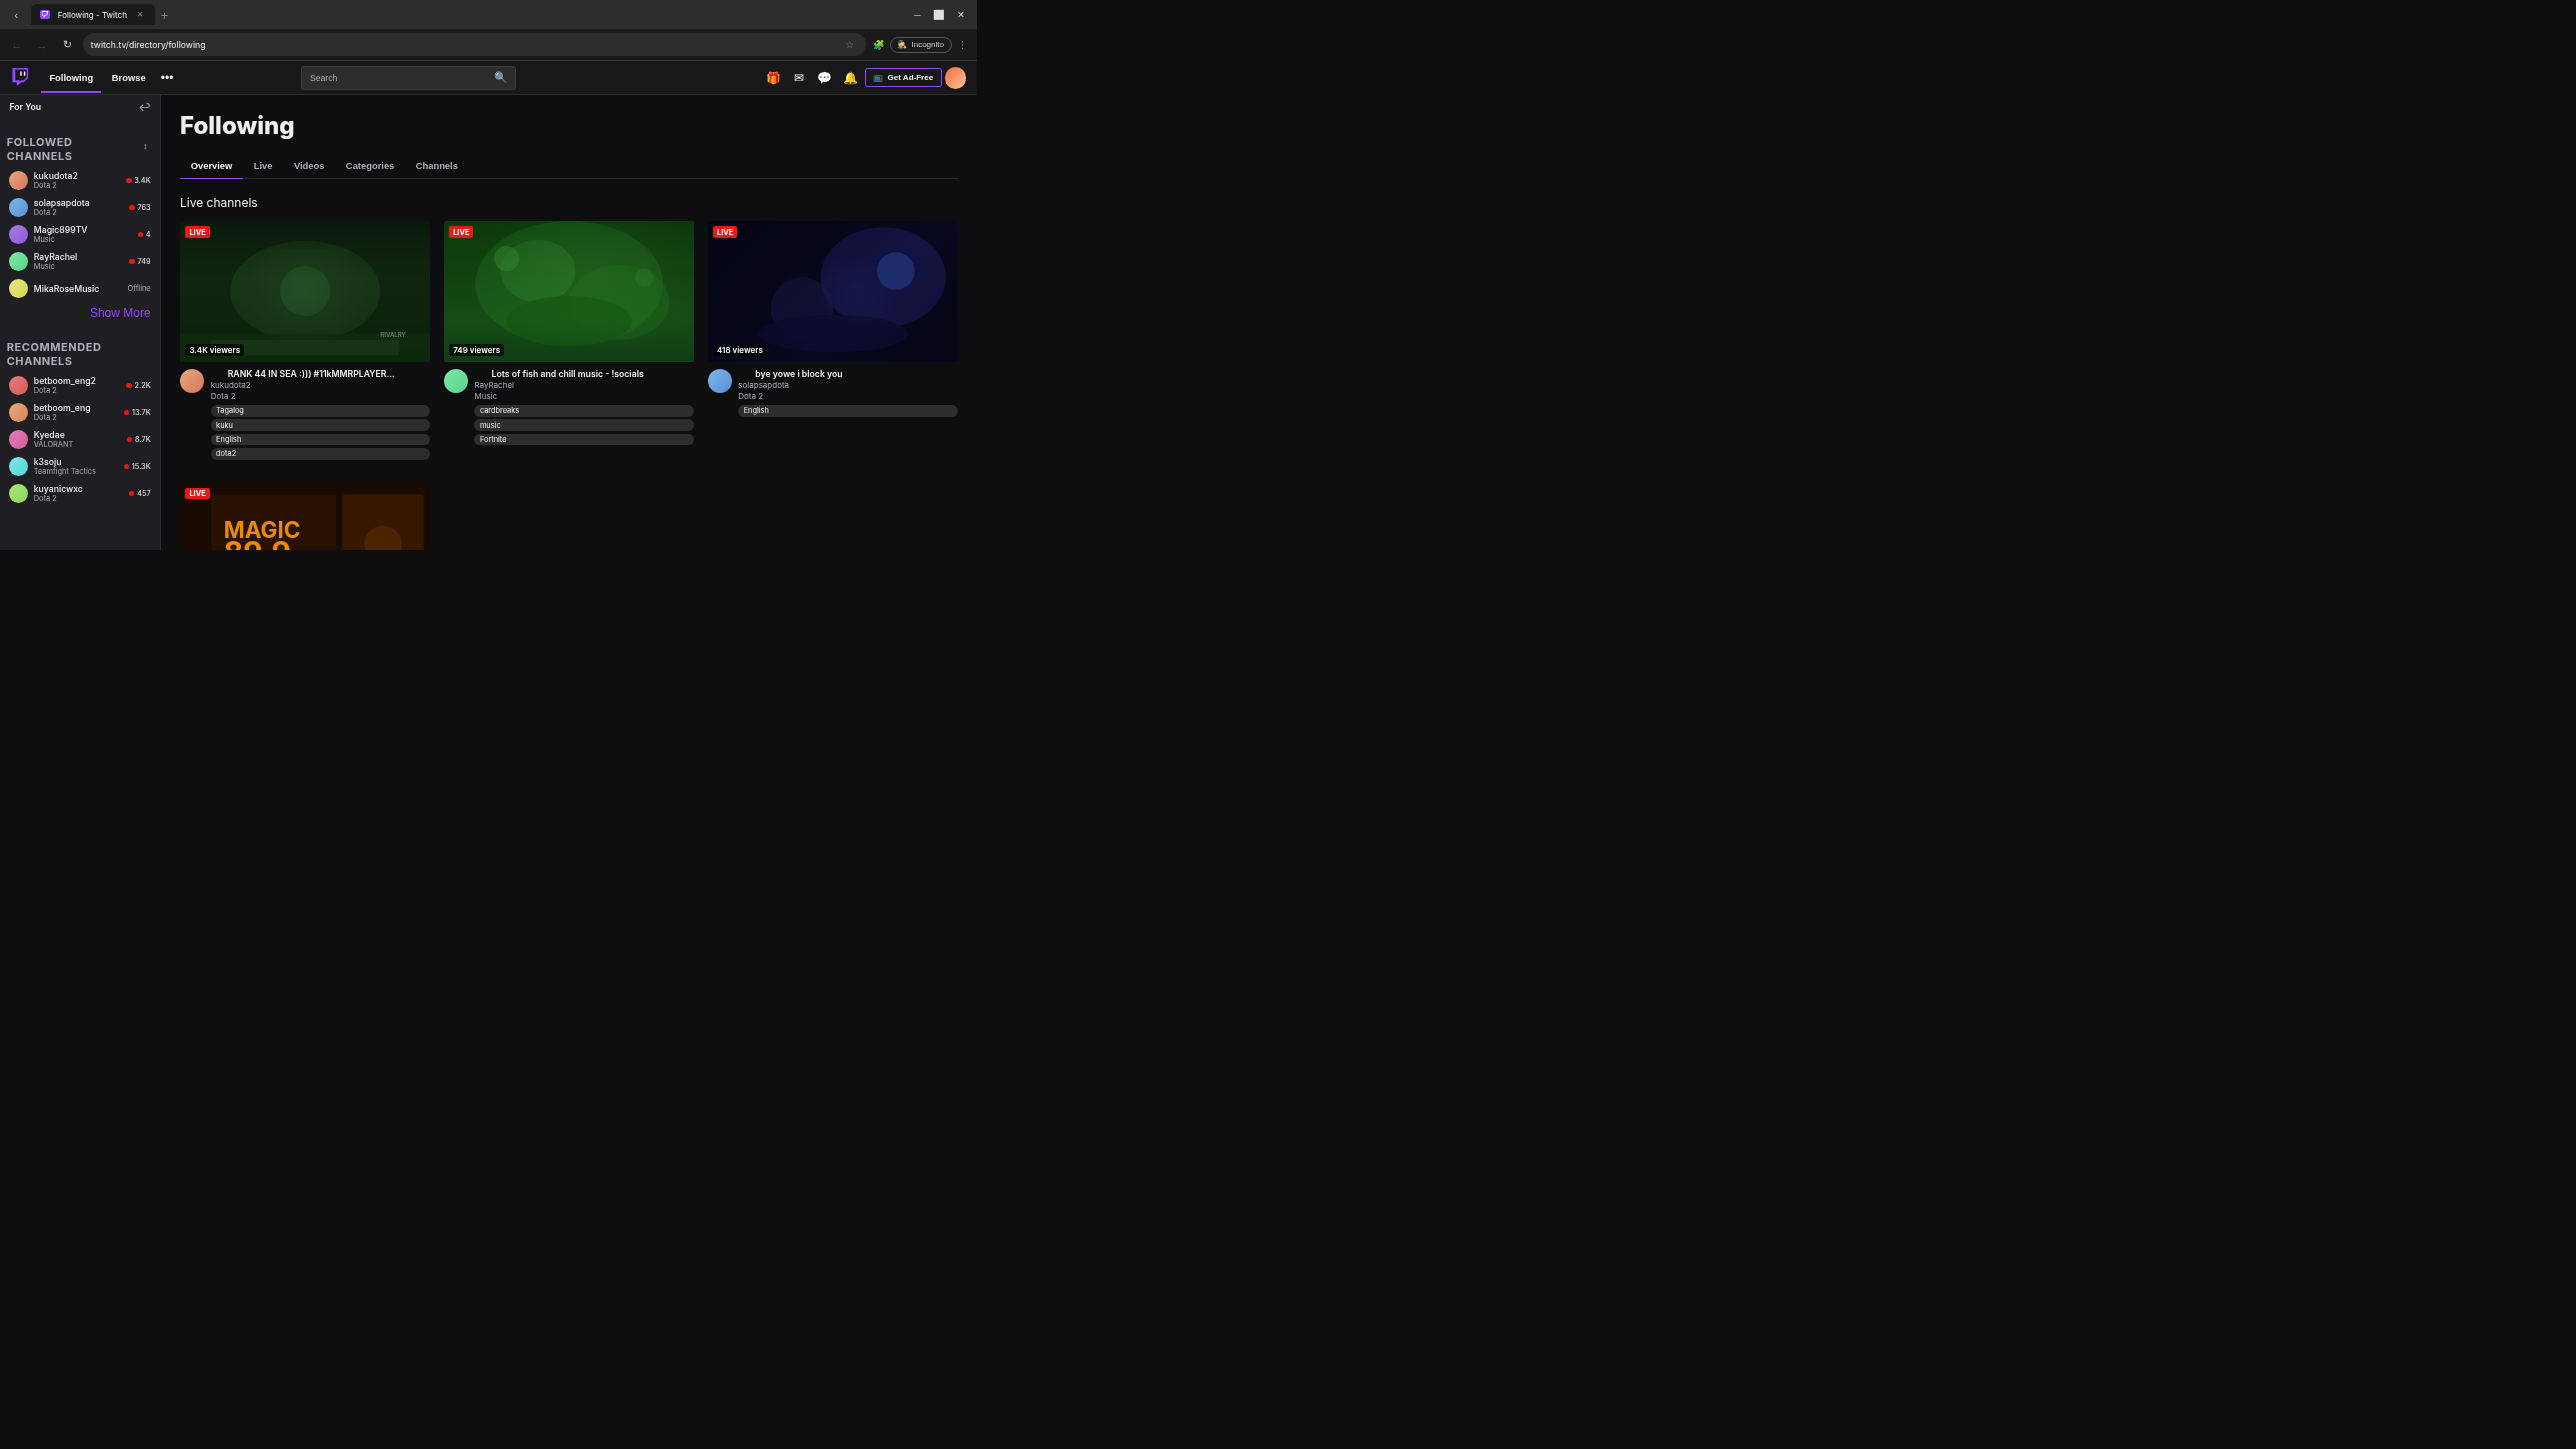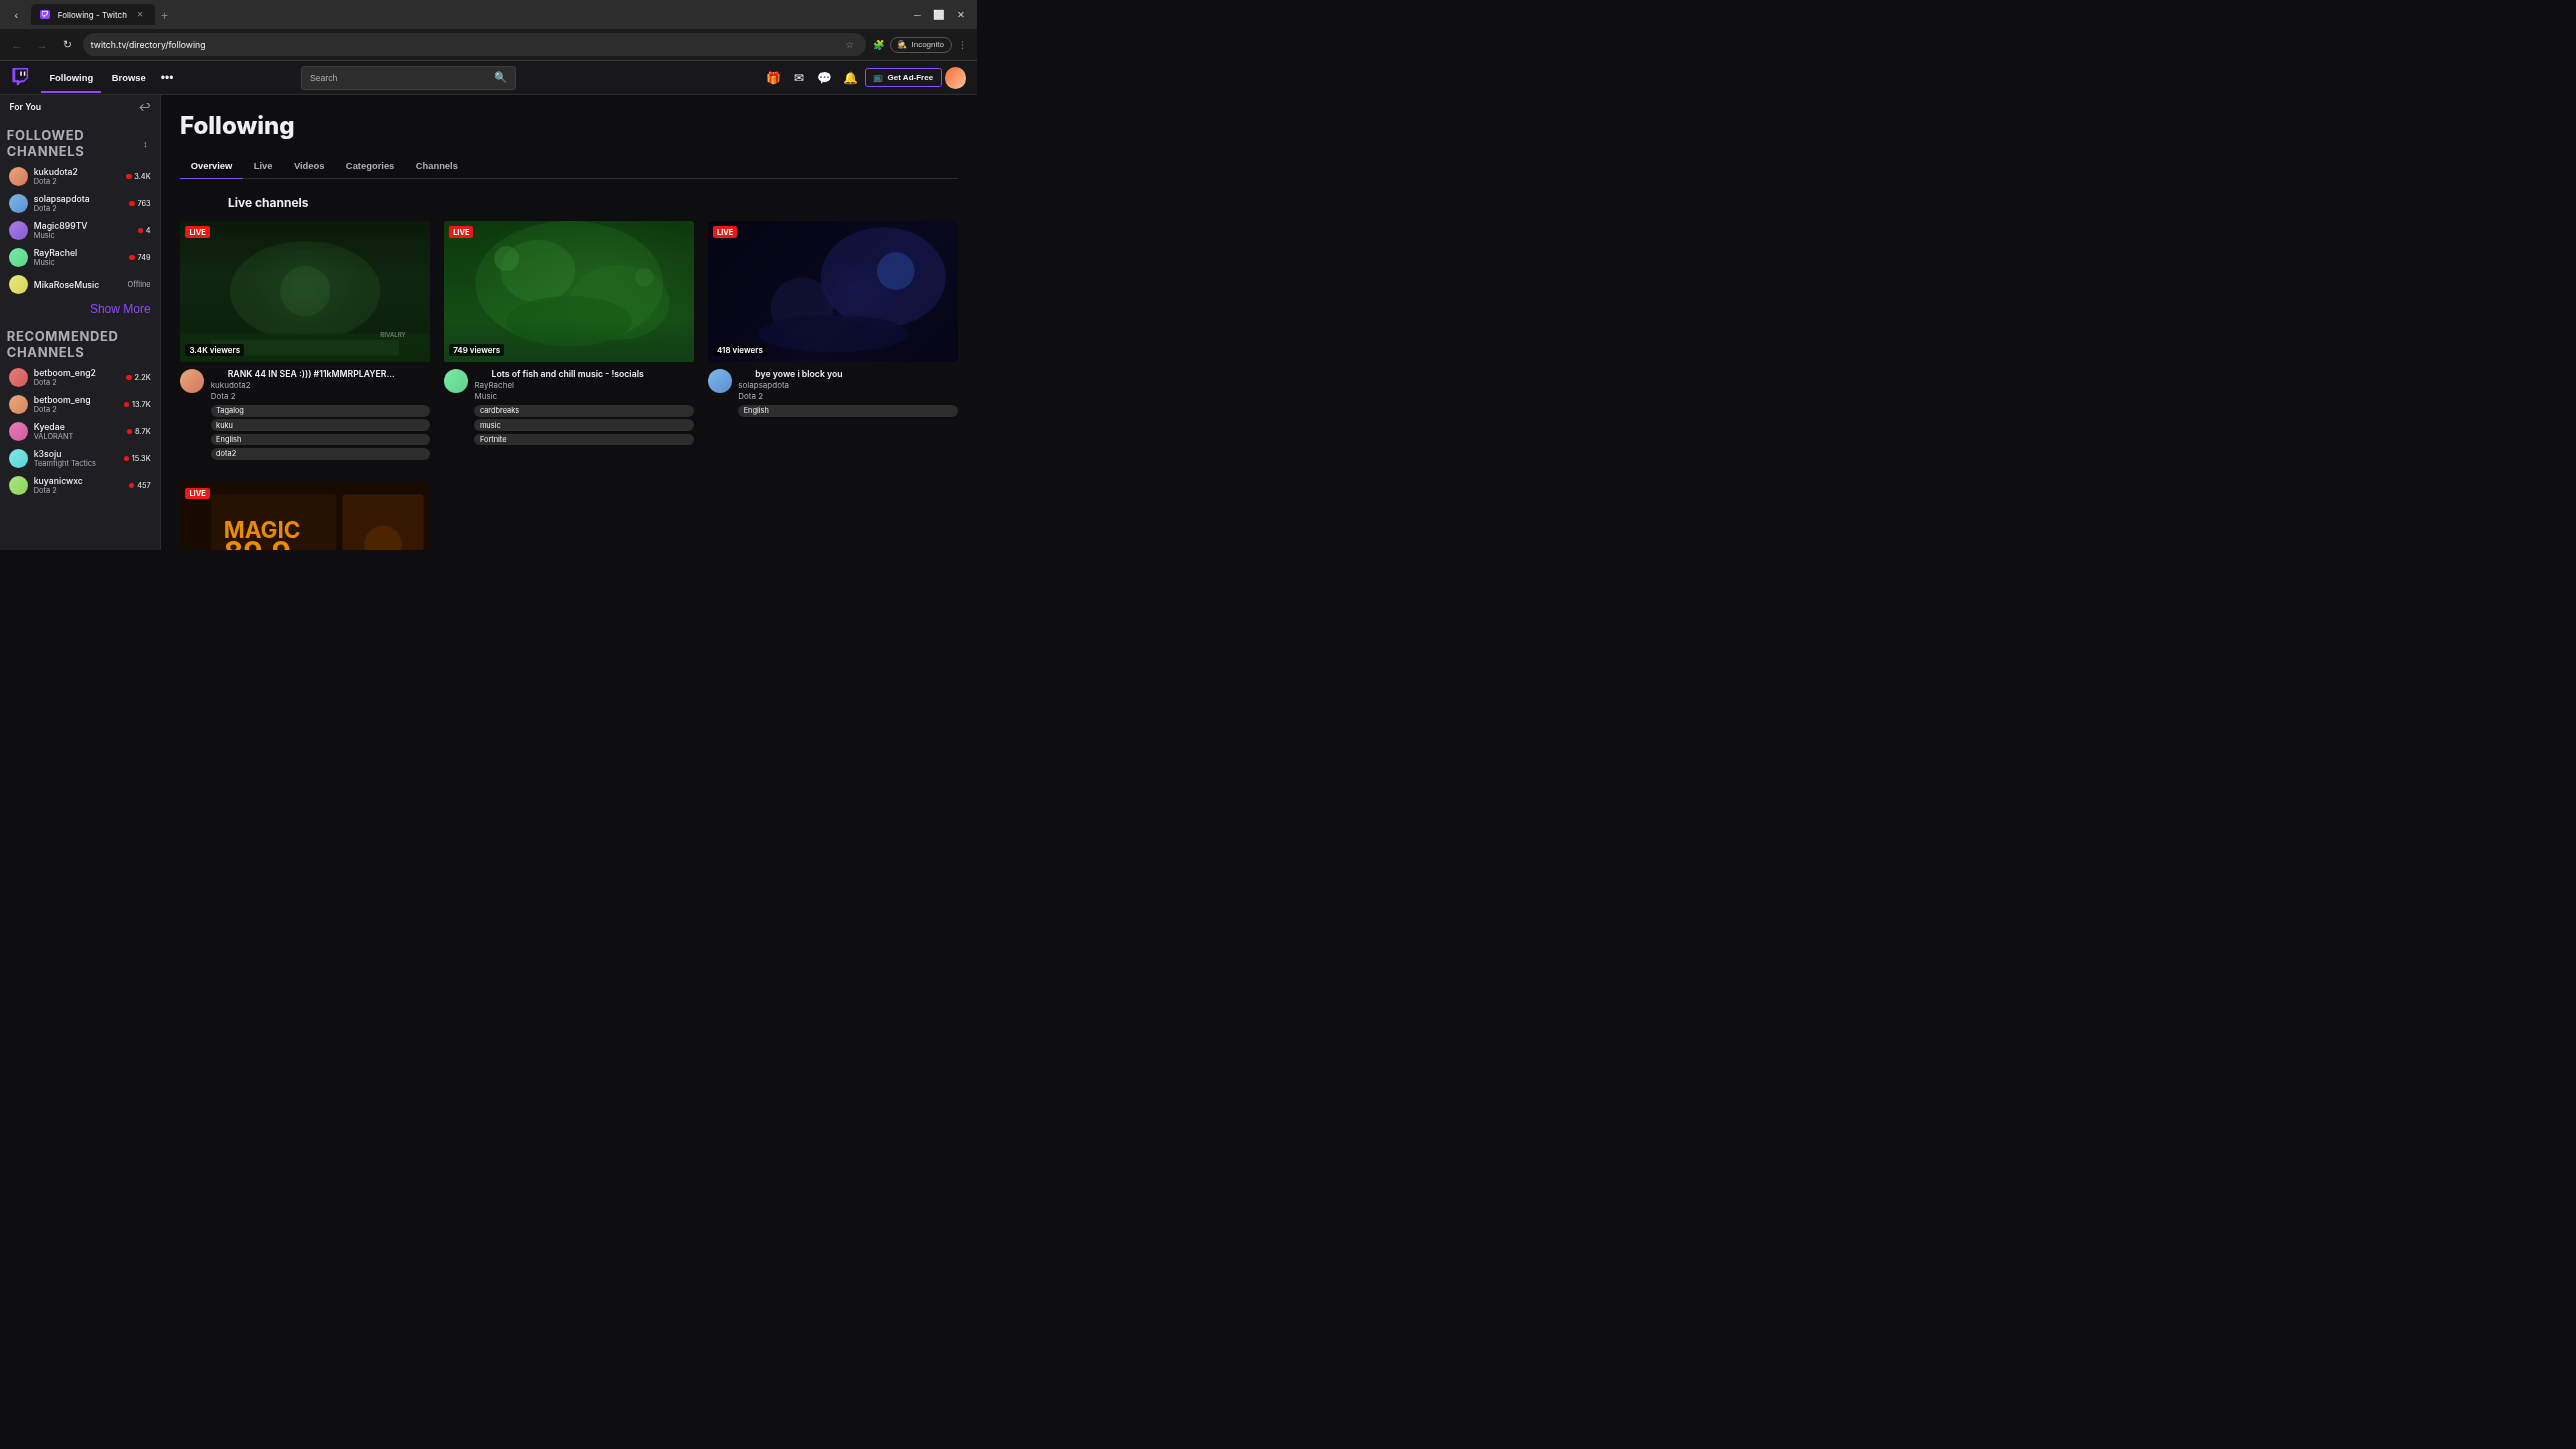"FOLLOWED CHANNELS" .sidebar-section-title { font-size: 13px -> 11px; margin-top: none -> 8px }
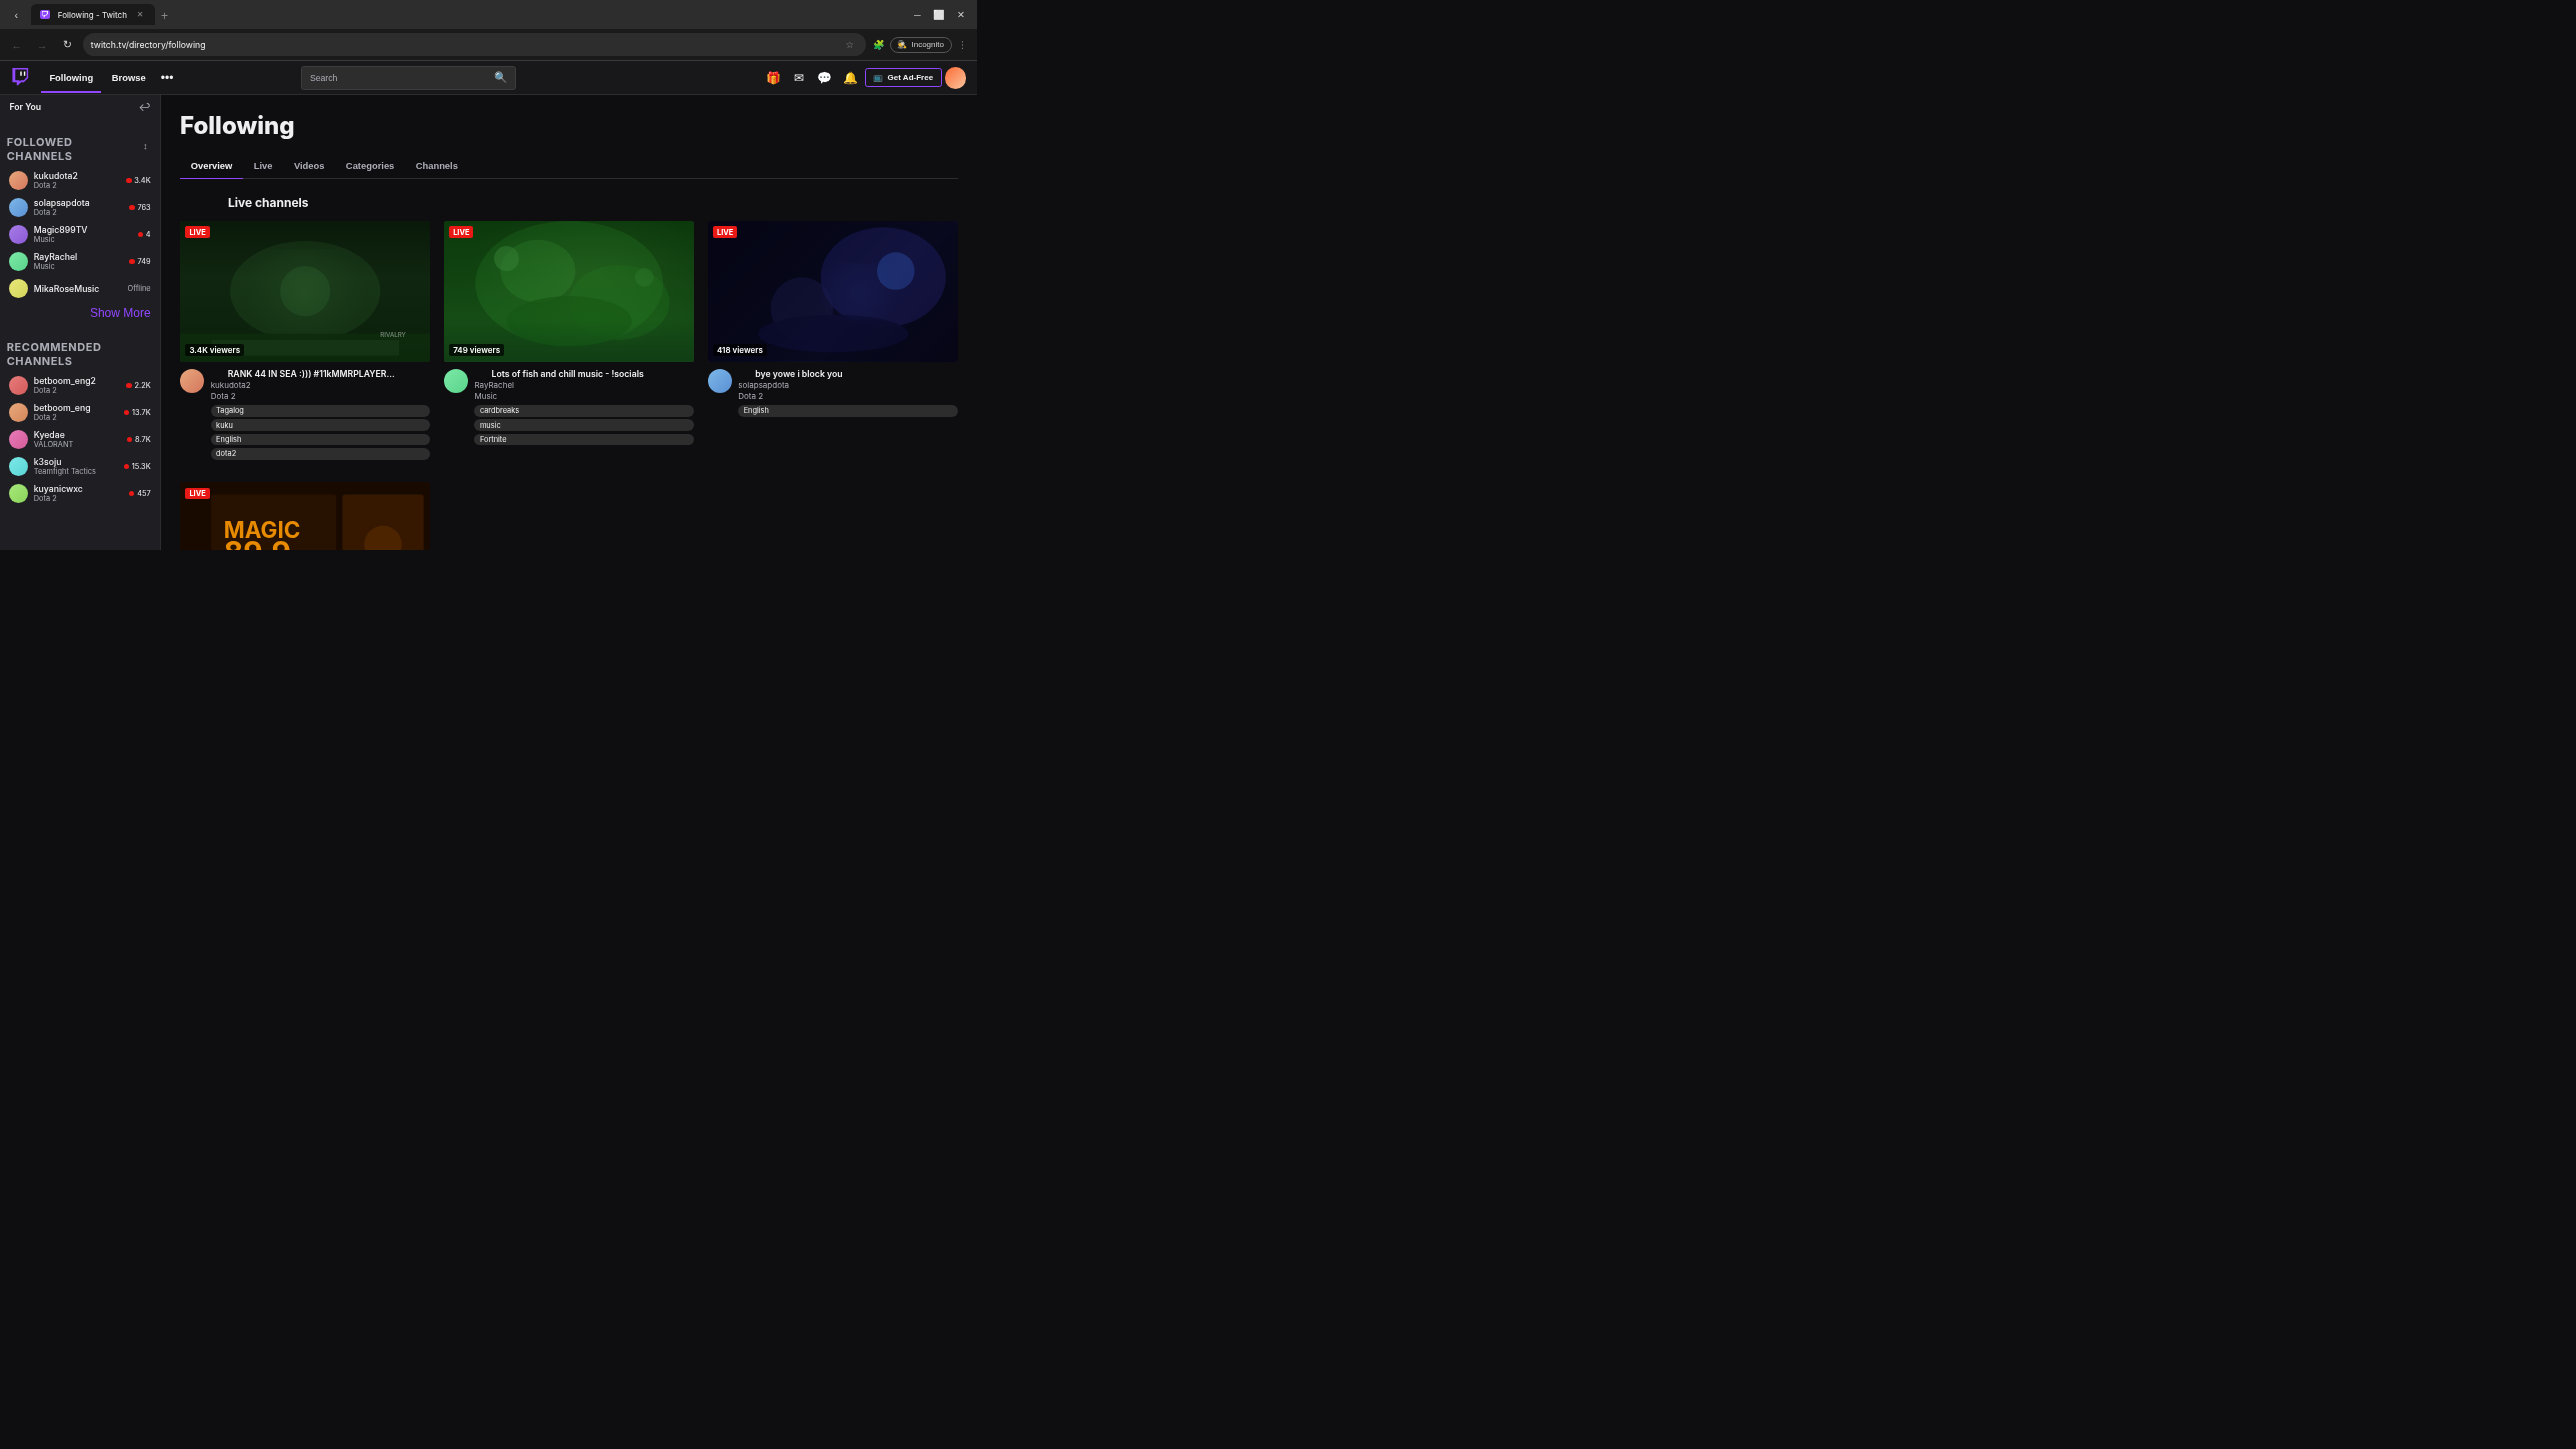"Live channels" .section-title { font-weight: 700 -> 400; margin-left: 48px -> none }
